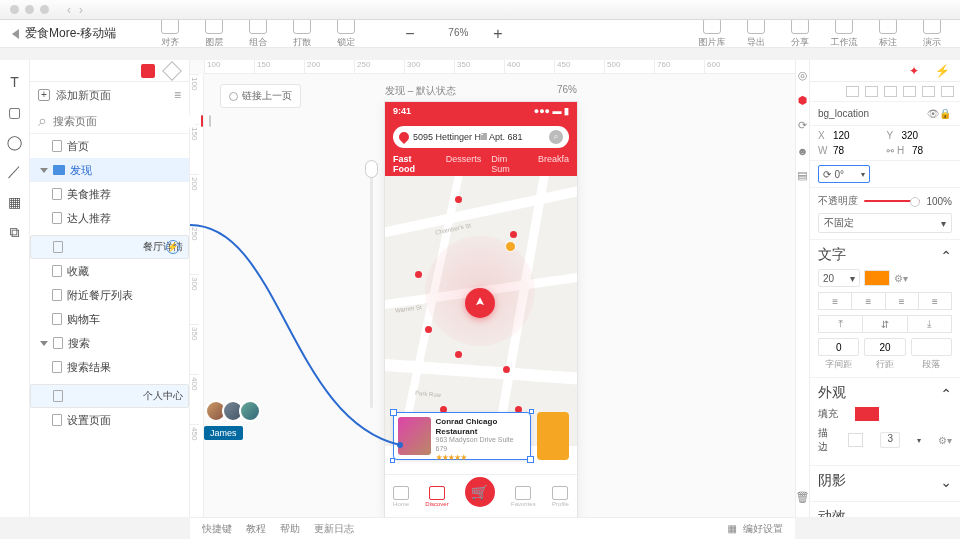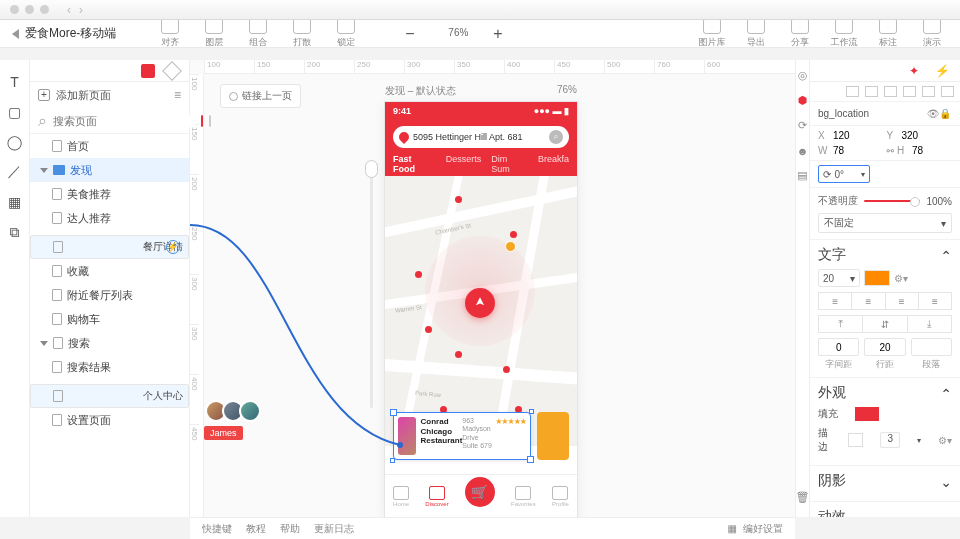"Conrad Chicago Restaurant" .card .txt { flex-direction: row -> column }
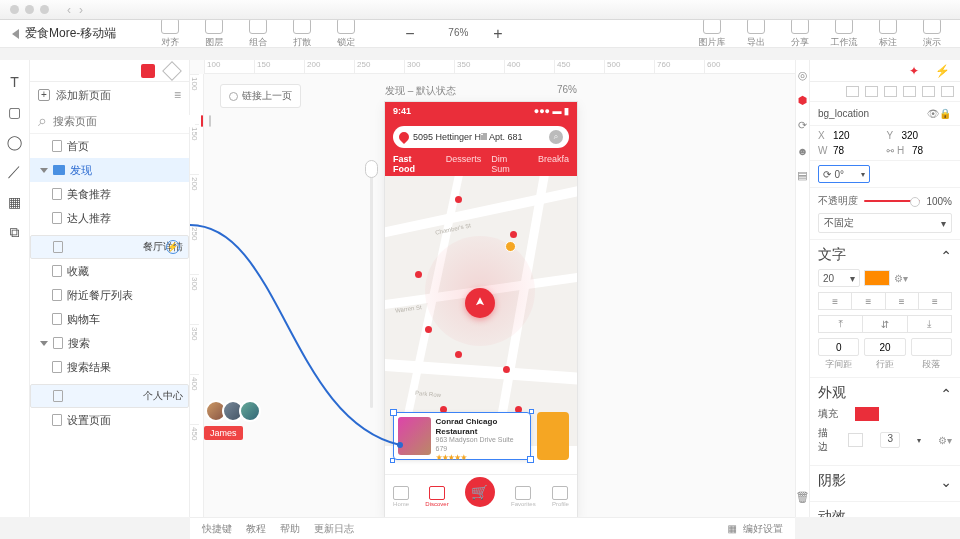"James" .tooltip { background: #ef4444 -> #0369a1 }
